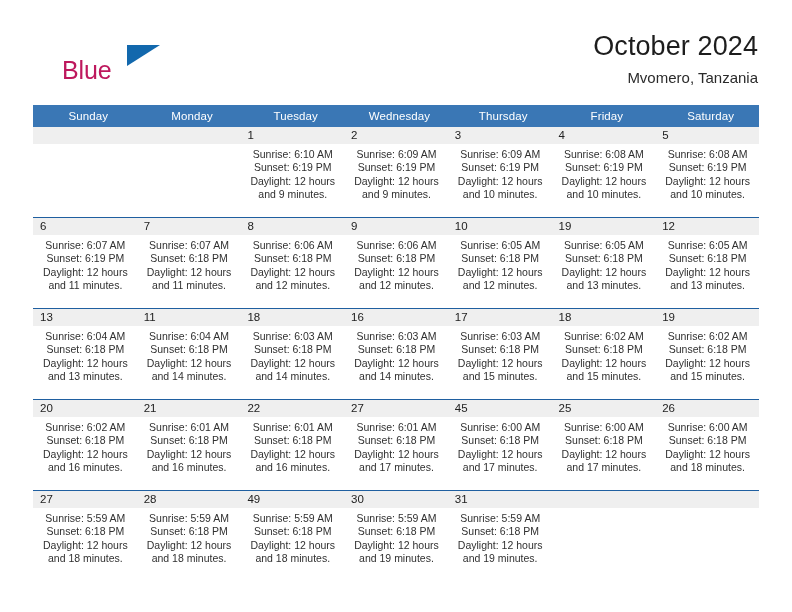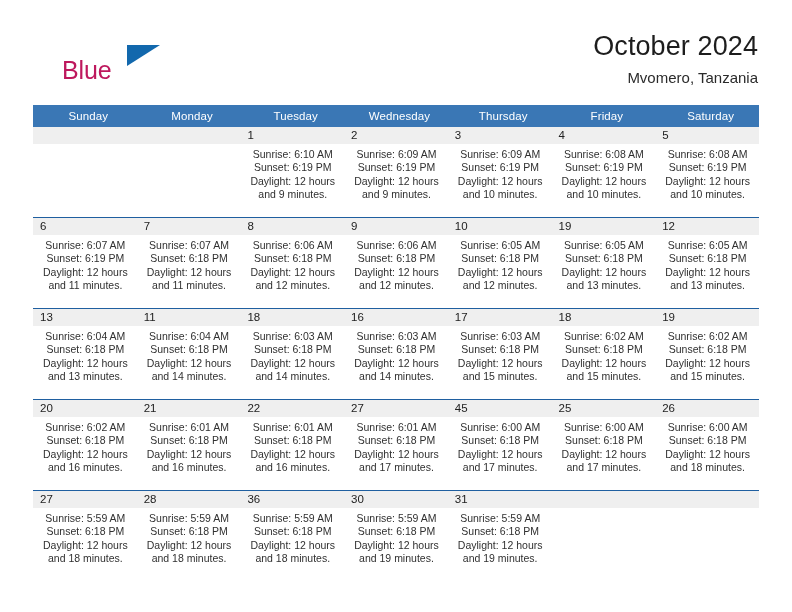"36" div.daynum-band { text: 36 -> 49 }
